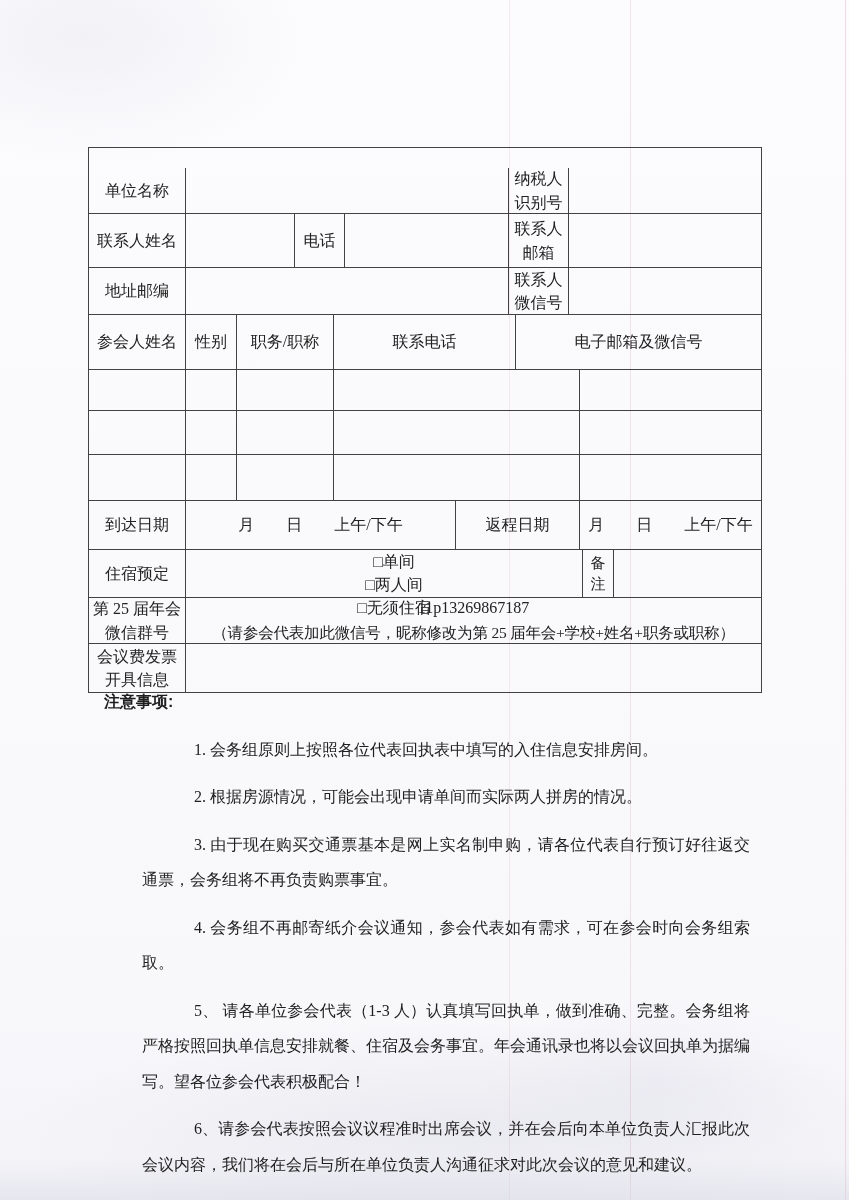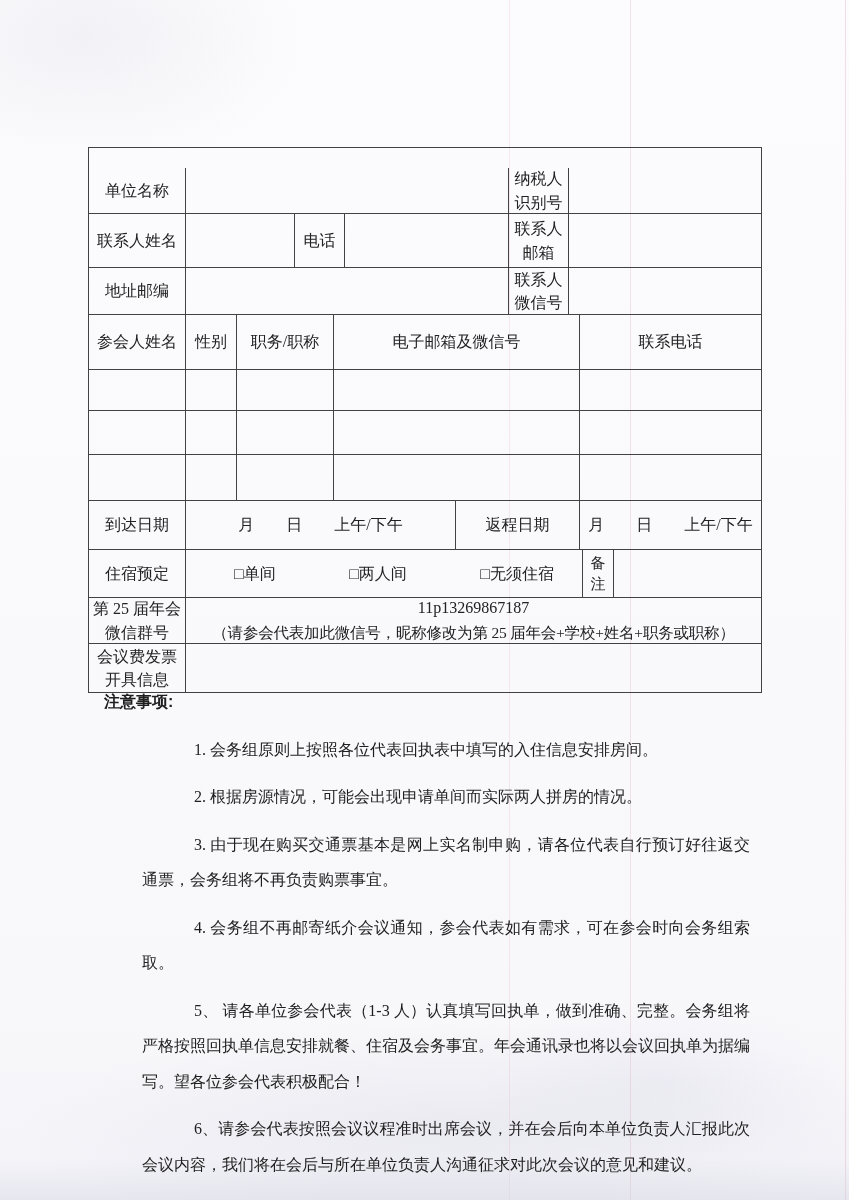"电子邮箱及微信号" div.tcell { order: before "联系电话" -> after "联系电话" }
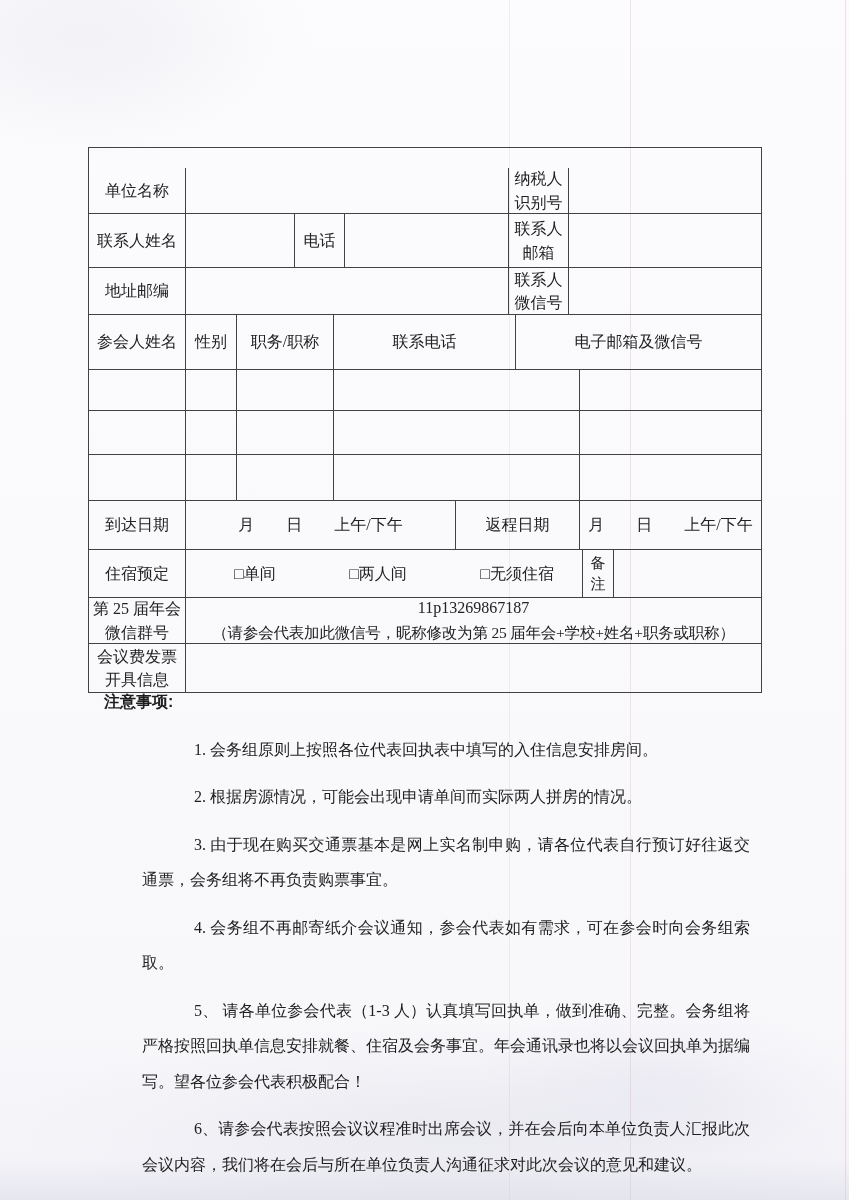"□单间" .lodging-opts { flex-direction: row -> column }
